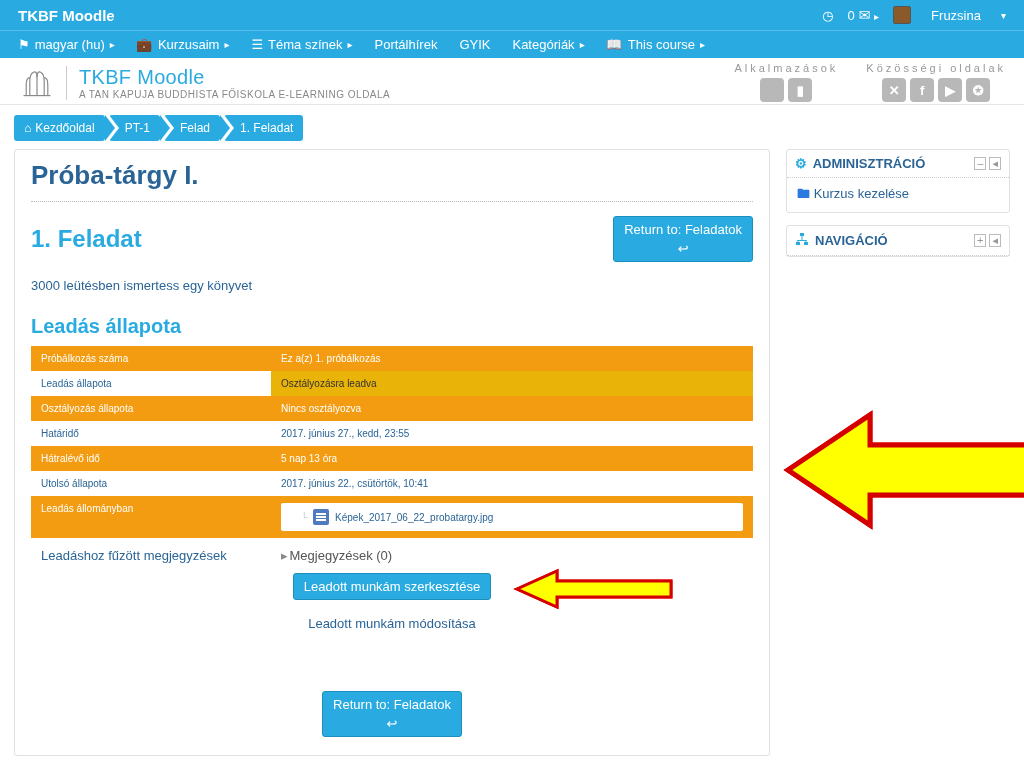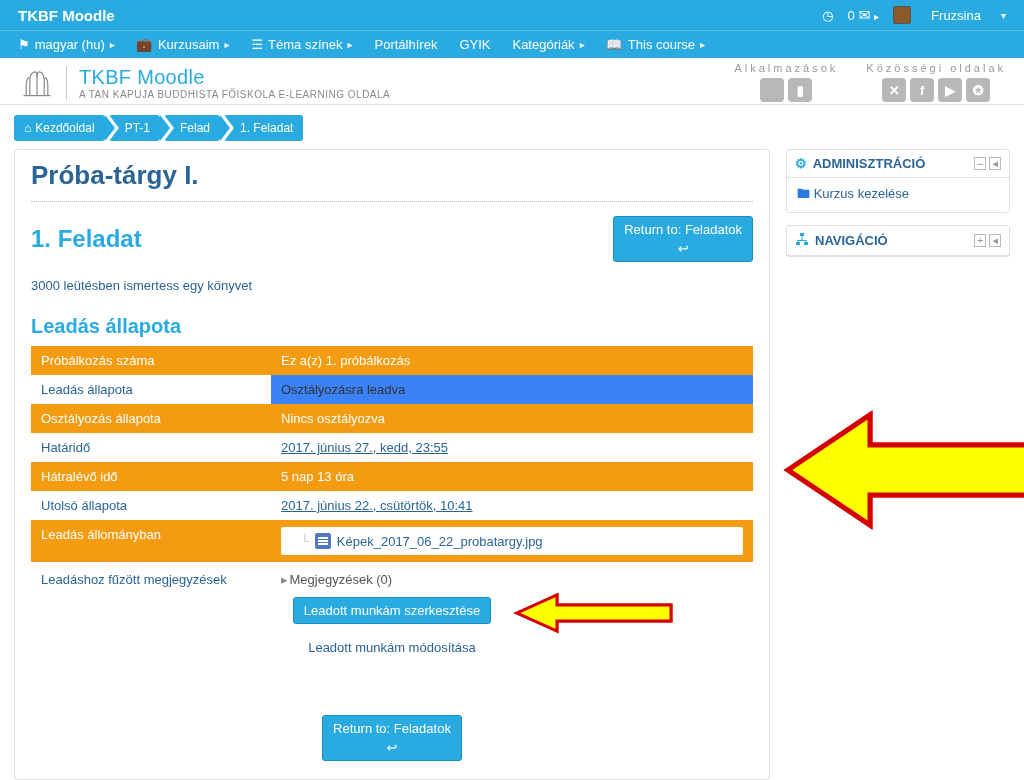"Próbálkozás száma" table.status { font-size: 13px -> 10px }
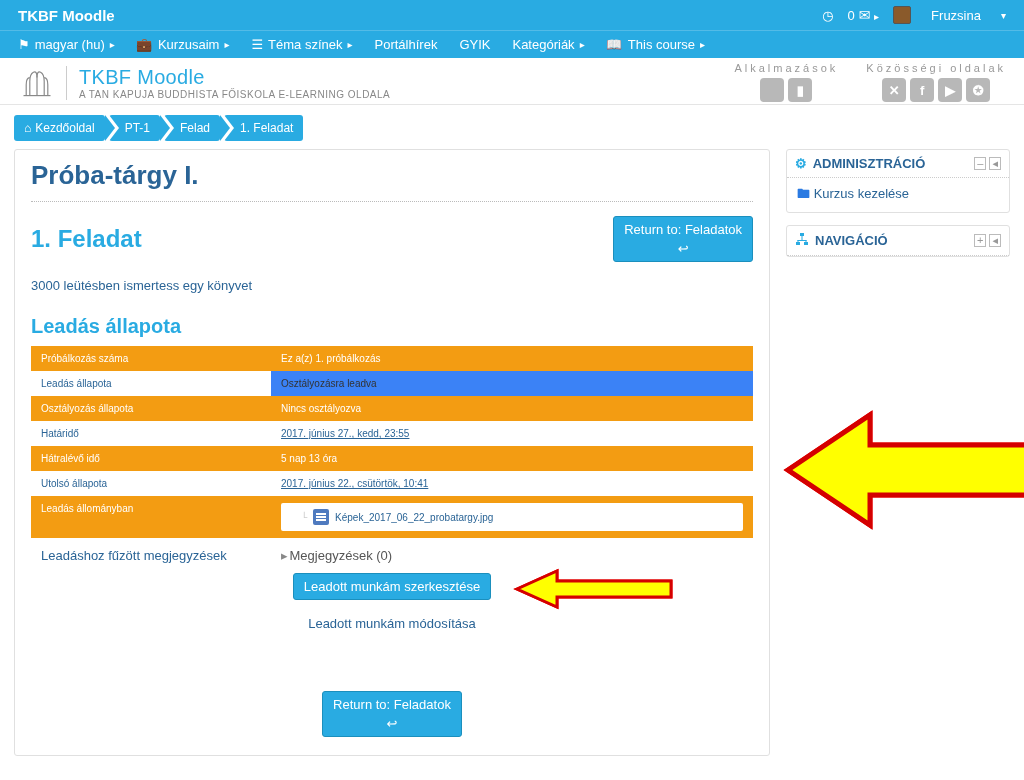"Osztályozásra leadva" tr.green td { background: #3b82f6 -> #eab308 }
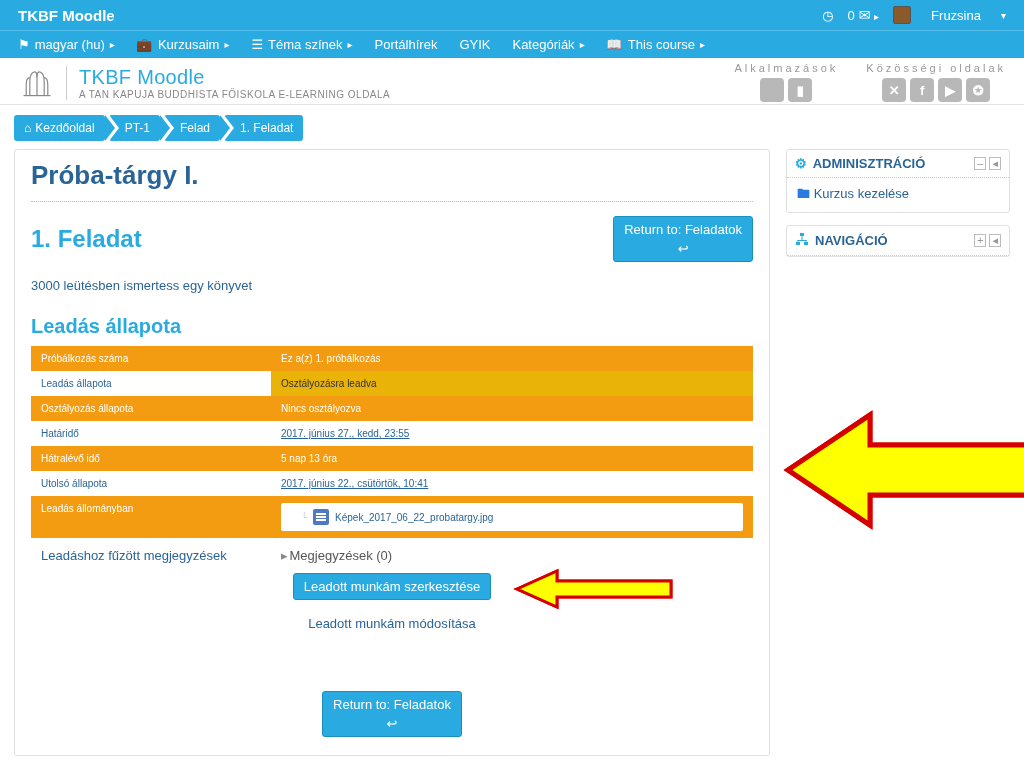"2017. június 27., kedd, 23:55" tr.plain td.val { text-decoration: underline -> none }
